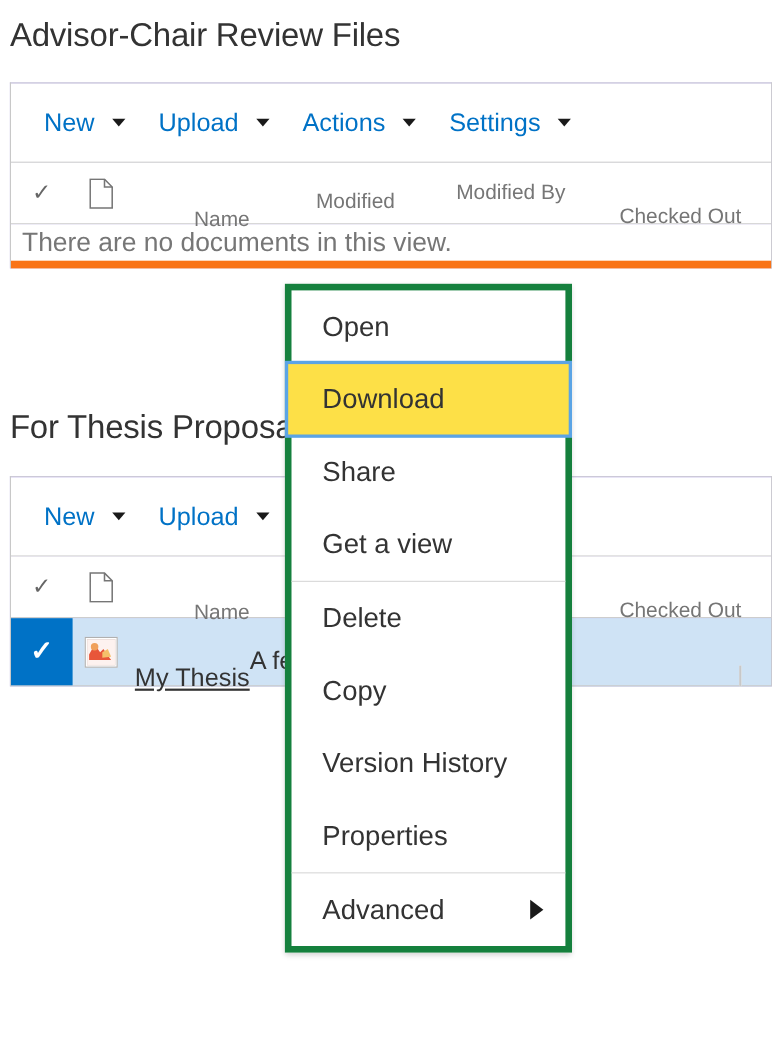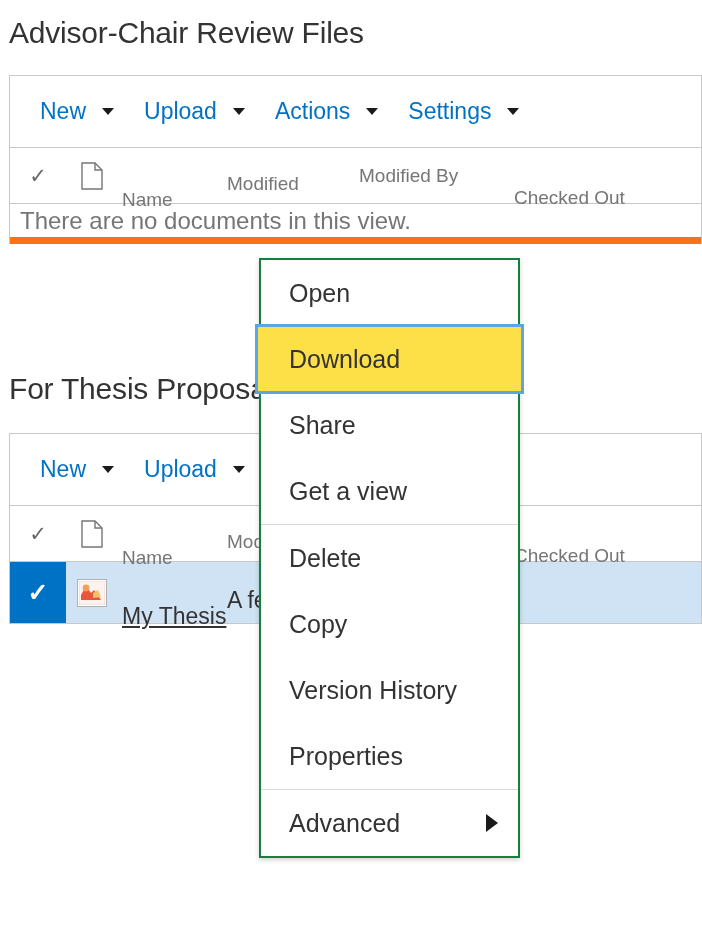"Advisor-Chair Review Files" .page { text-align: none -> right }
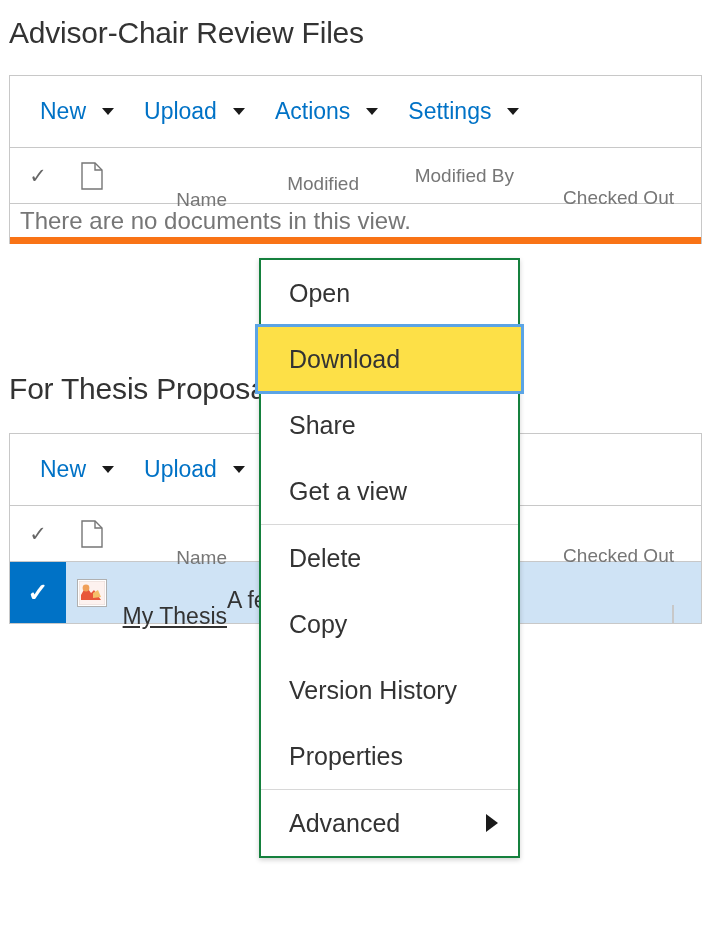"Open" .ctx-menu { border: 2px solid #15803d -> 6px solid #15803d }
